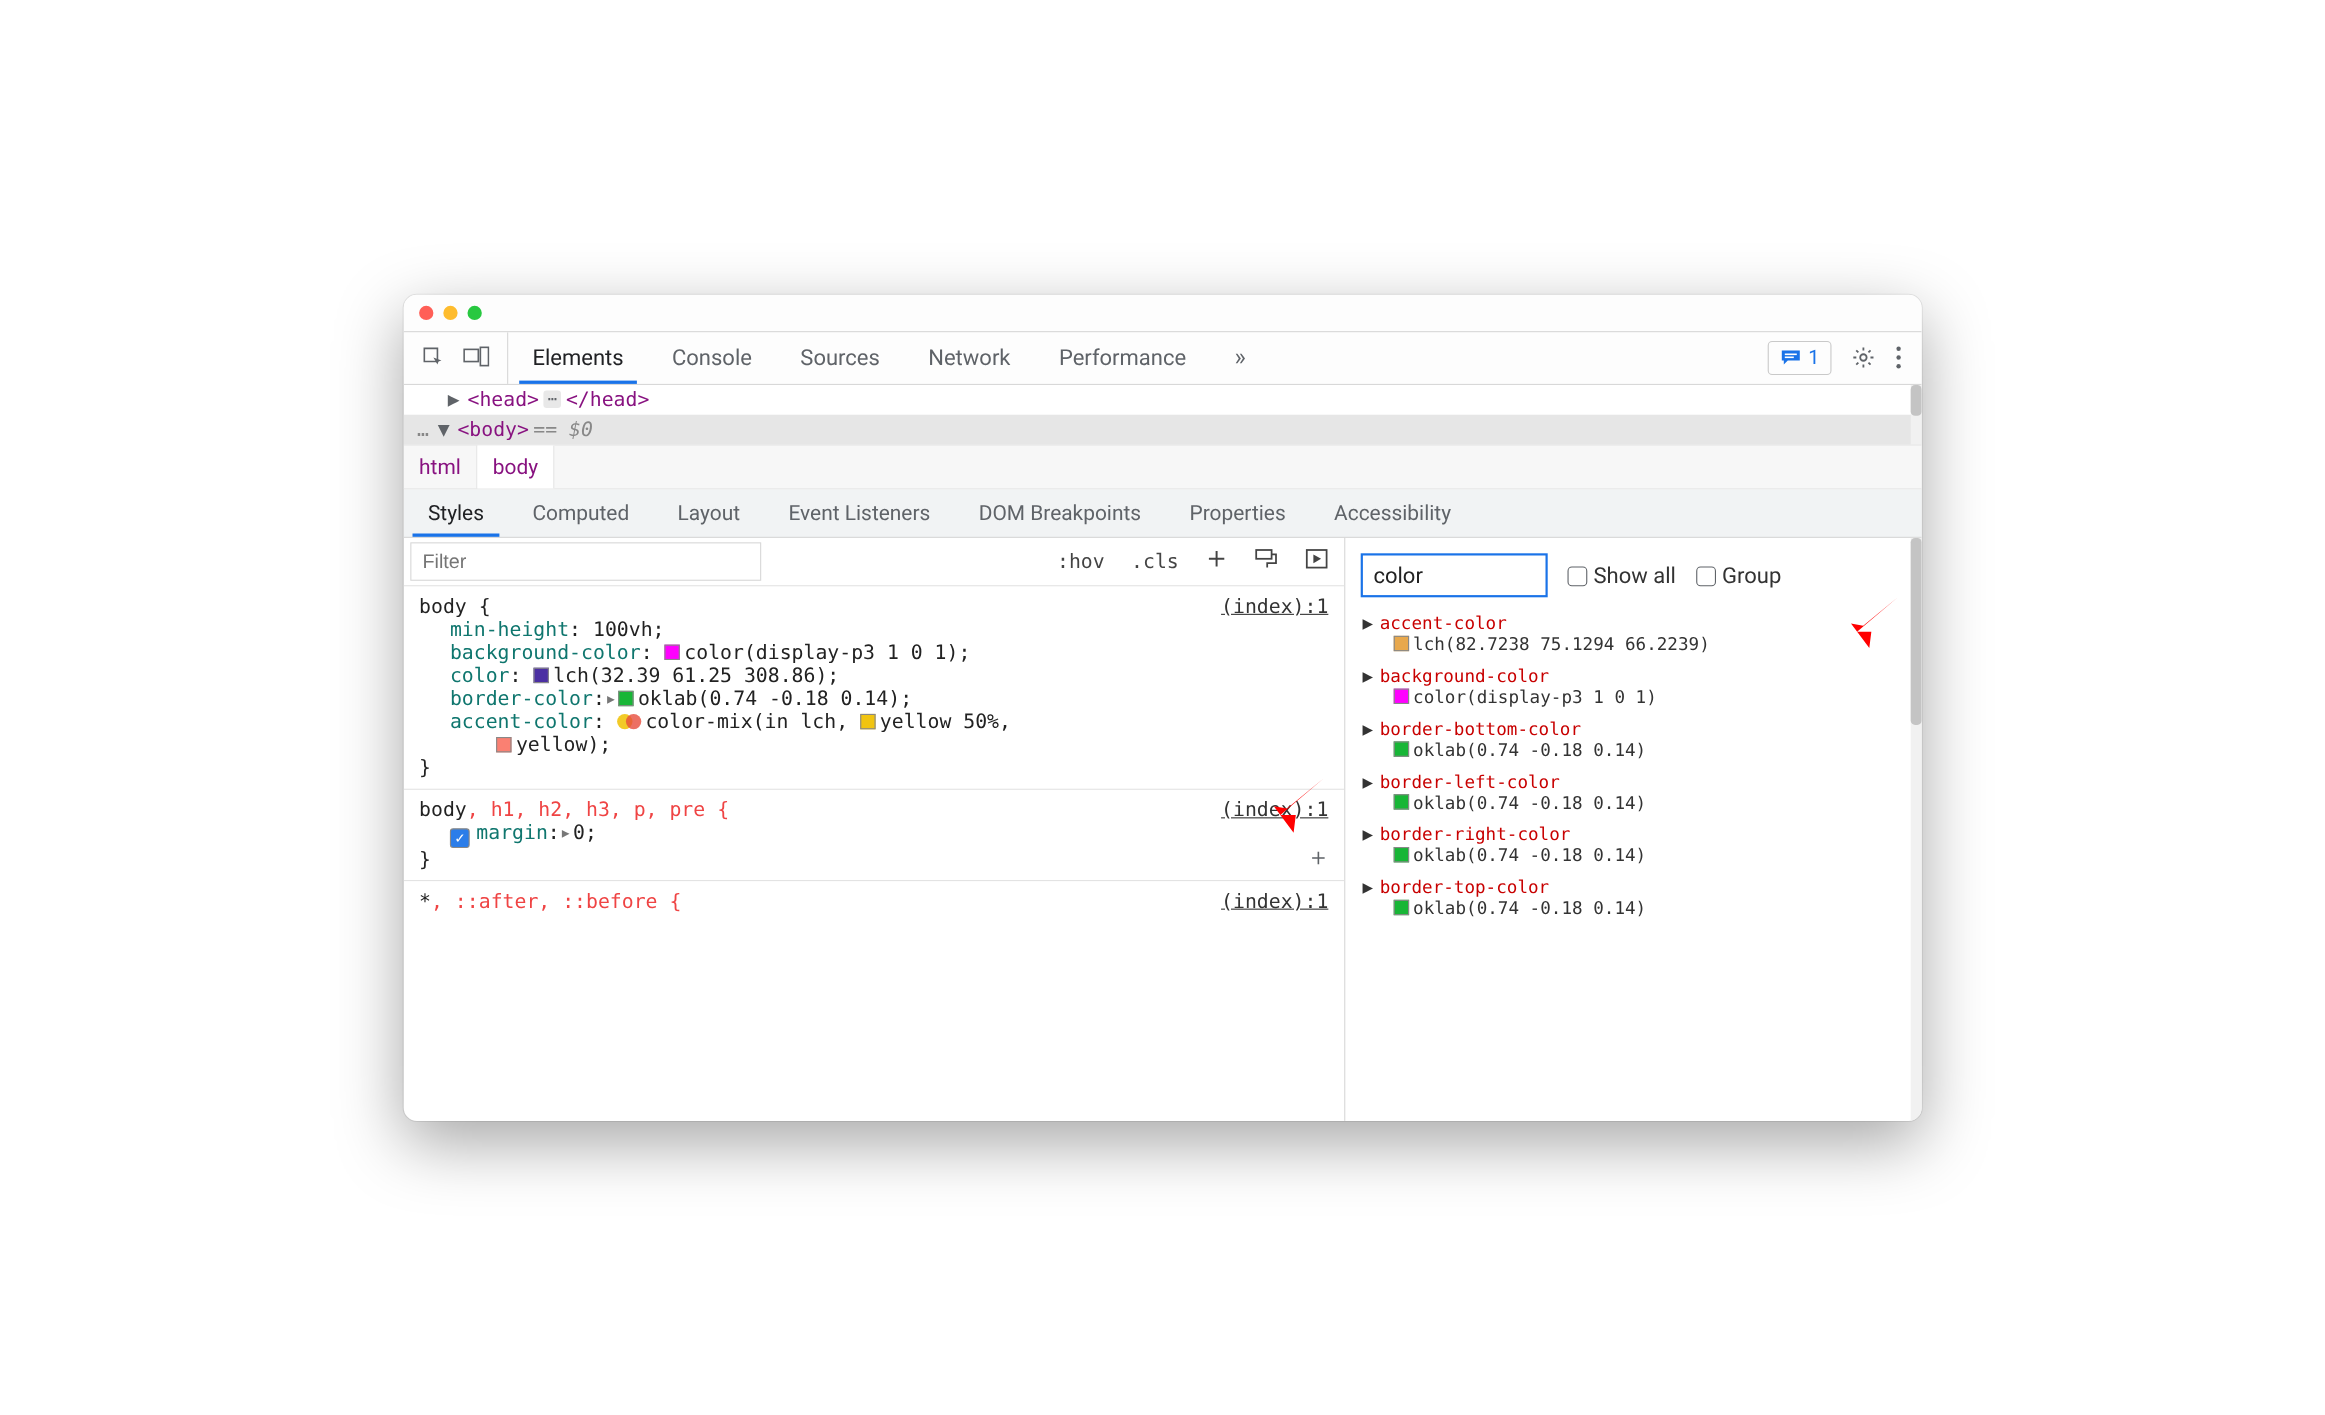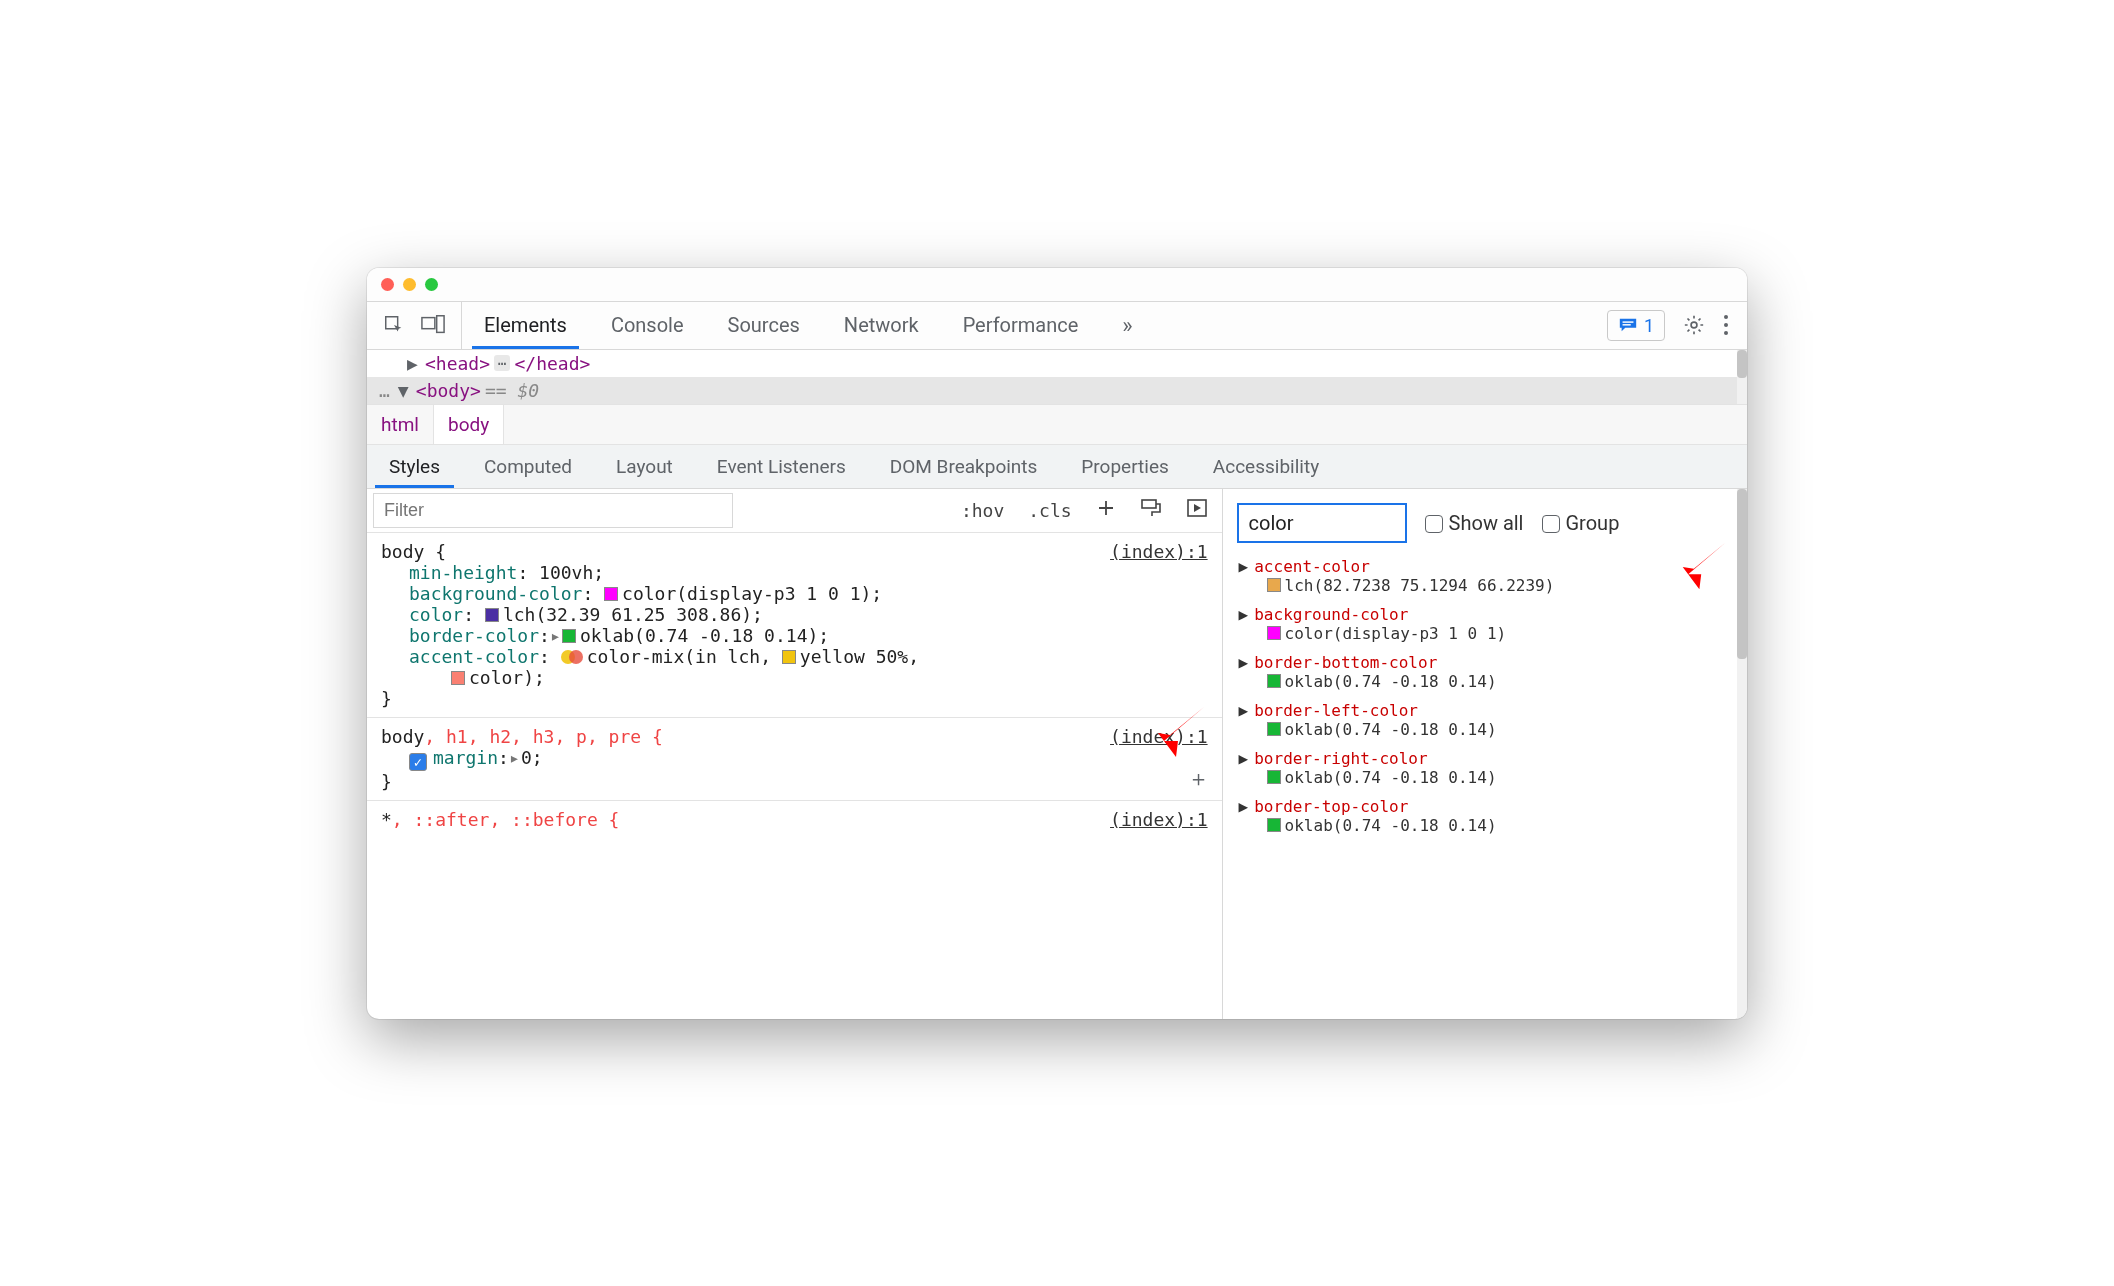"Filter" .filterinput { width: 360px -> 319px }
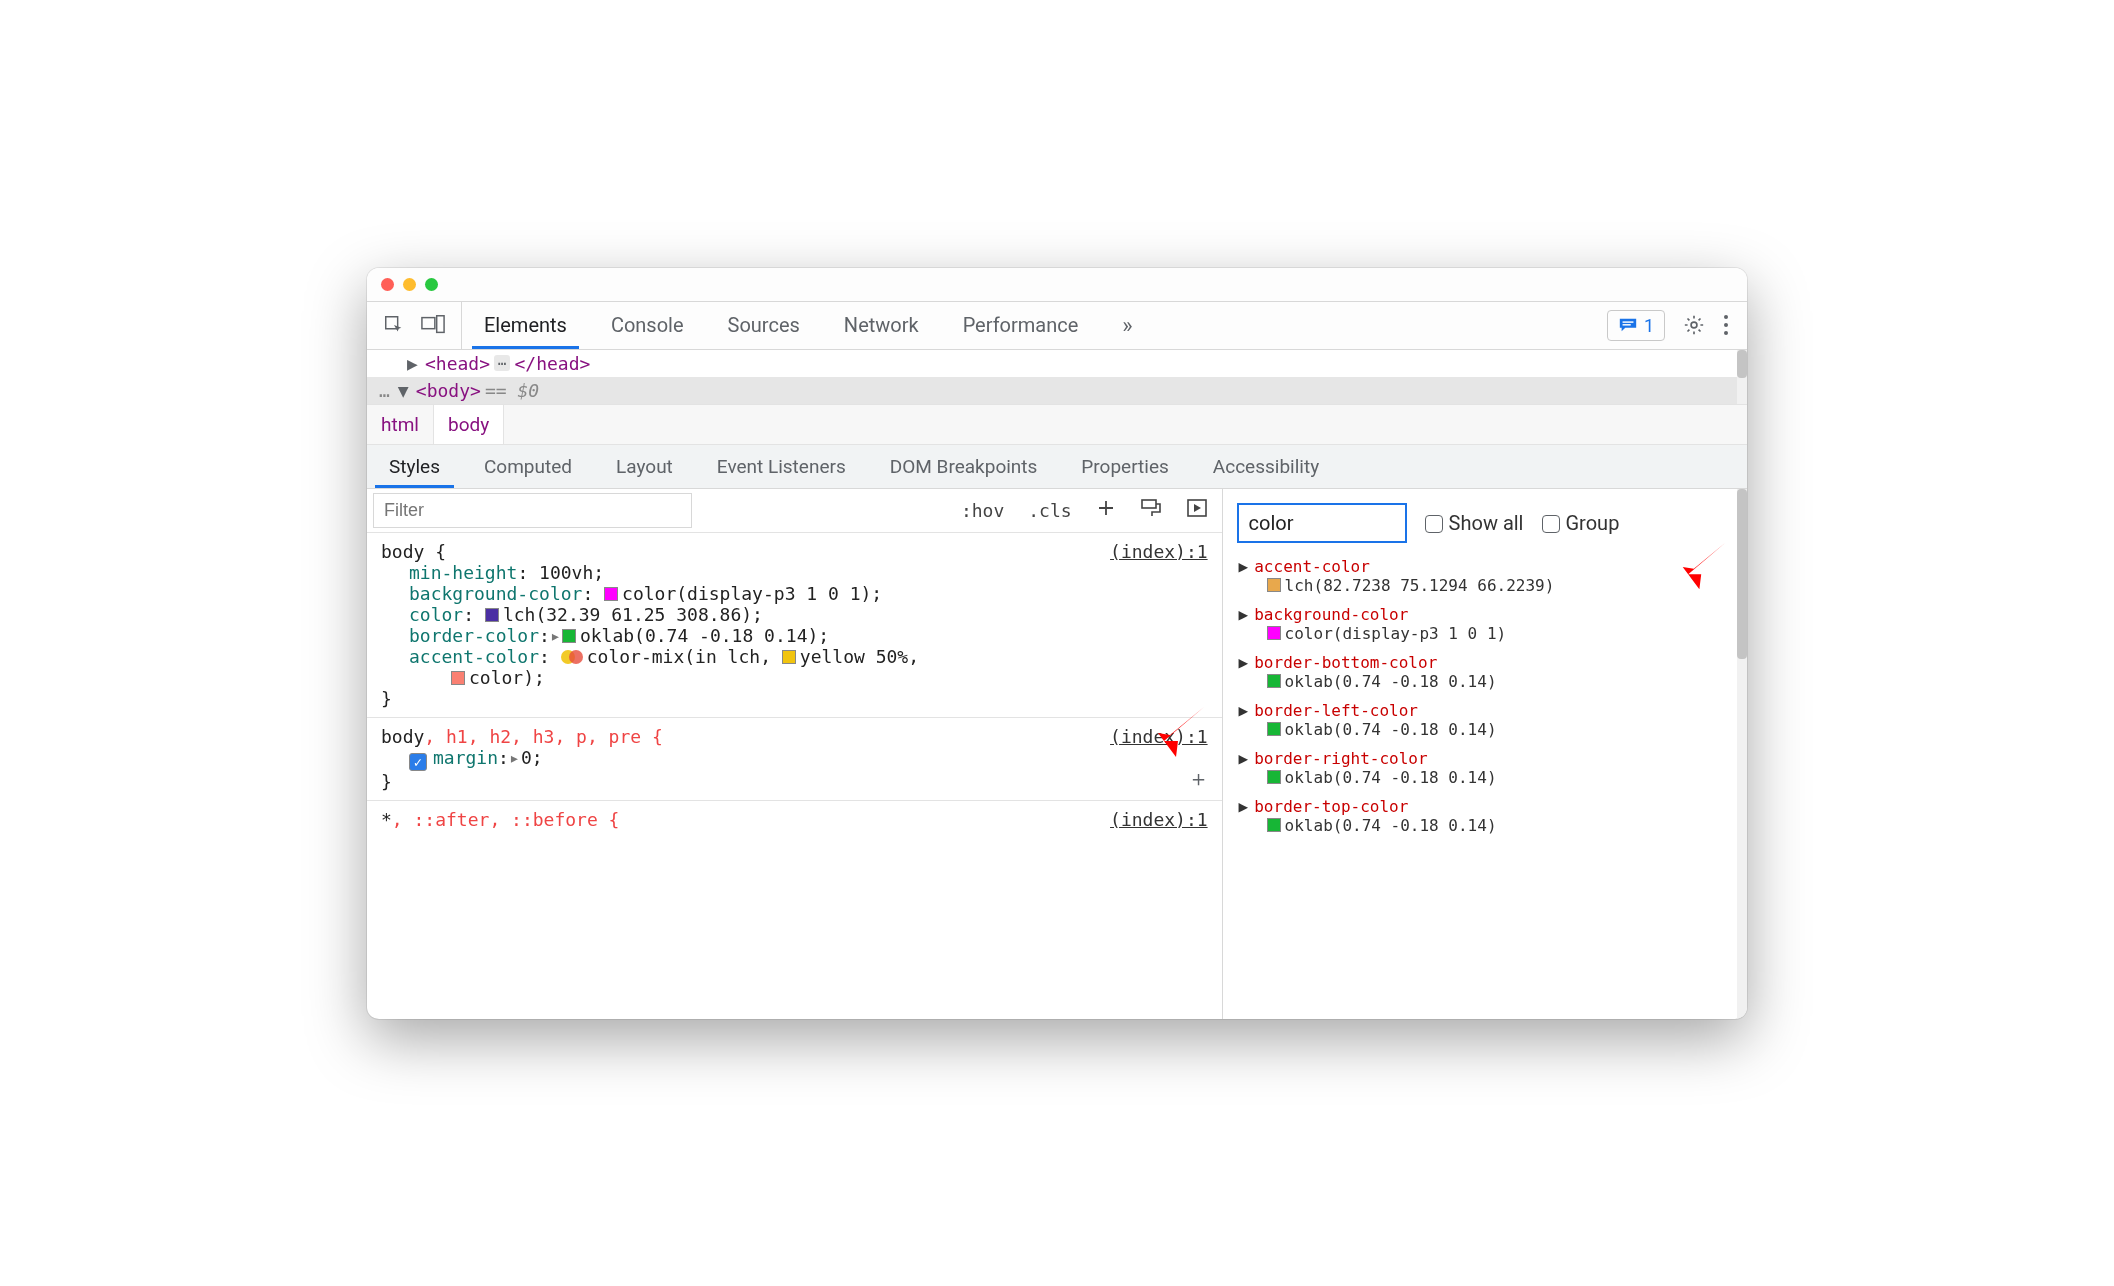"color);" span.val { text: color -> yellow }
